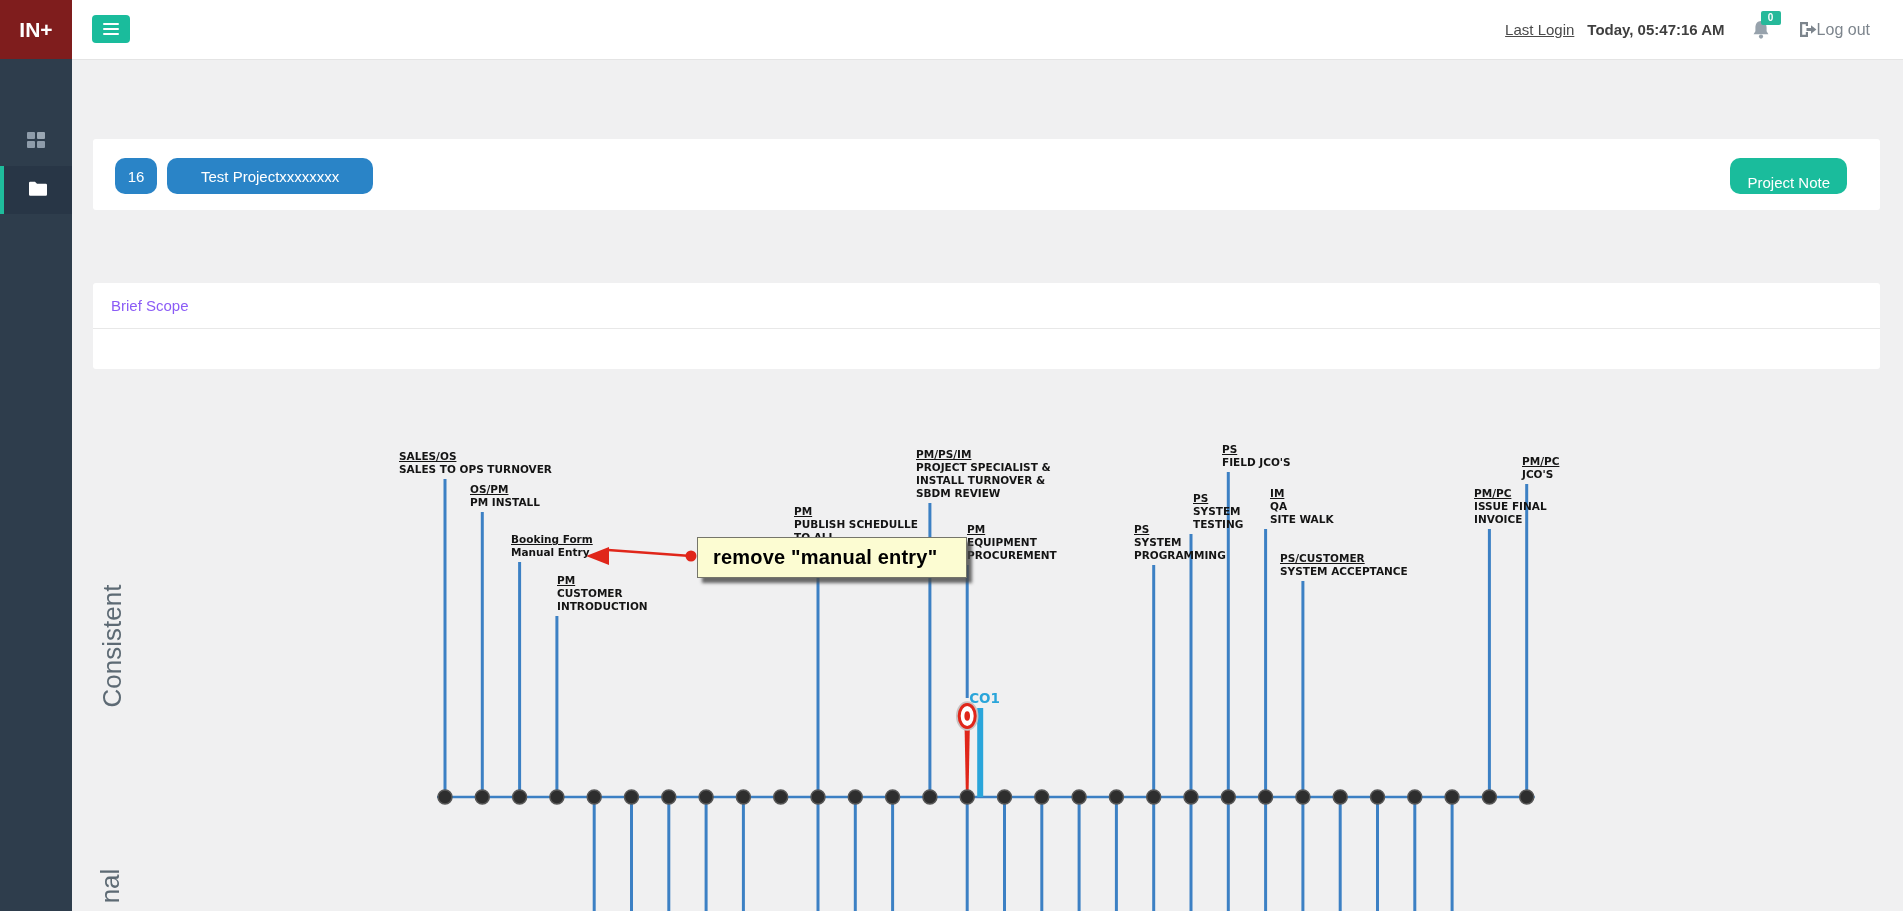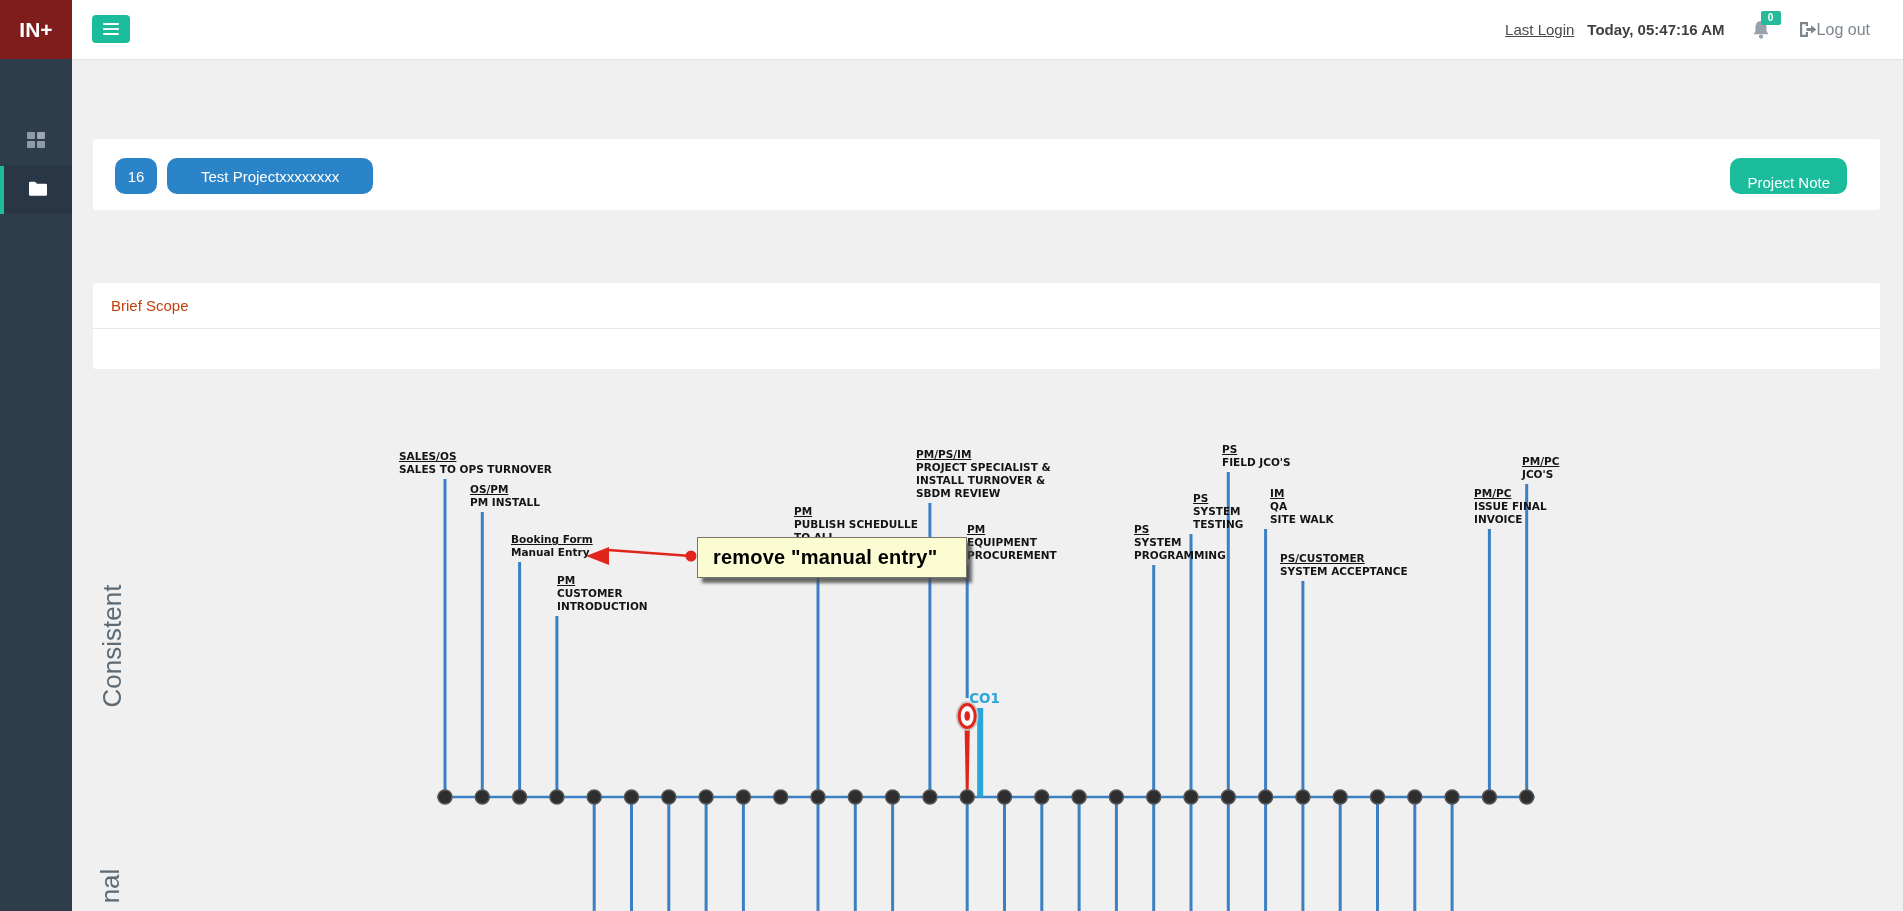"Brief Scope" #scope-title { color: #c2410c -> #8b5cf6 }
